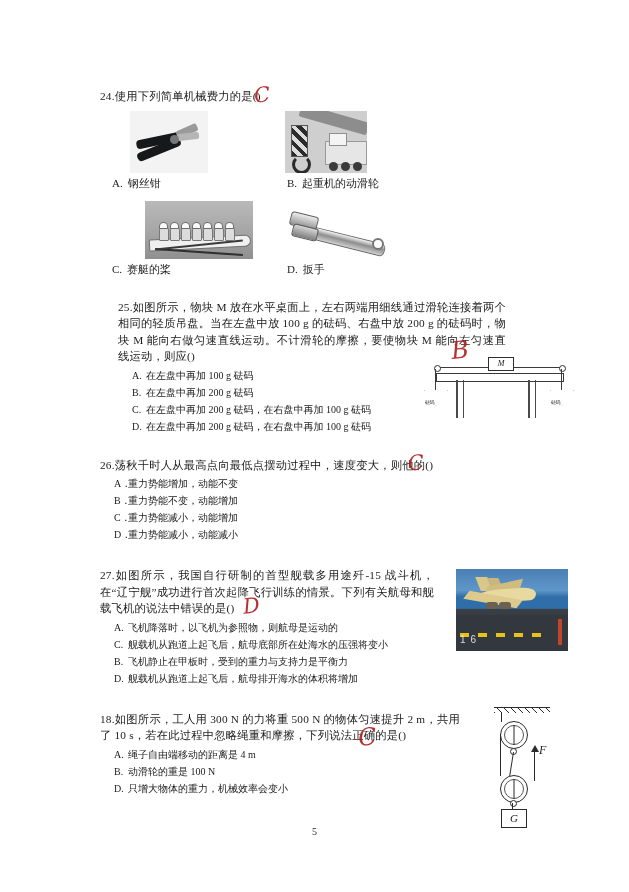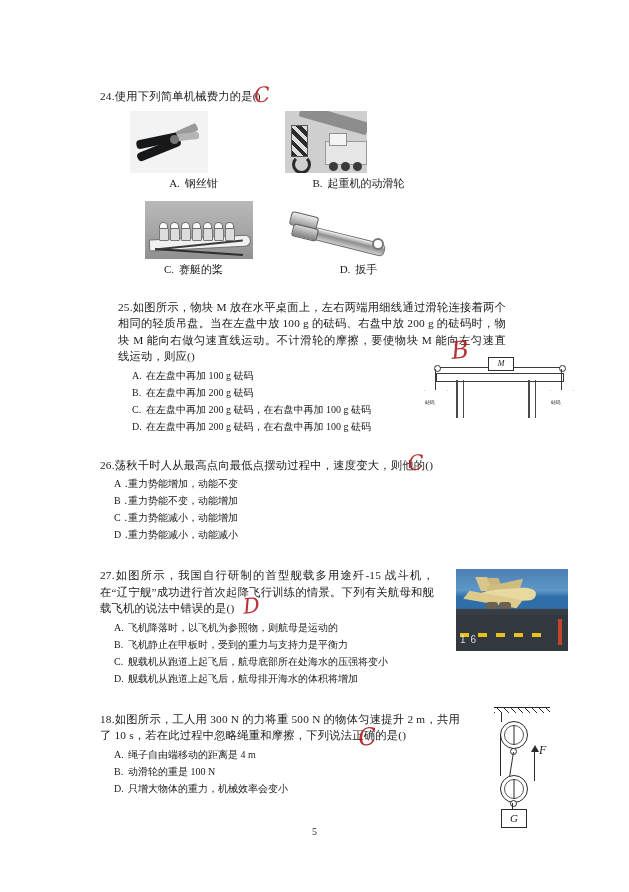"A. 钢丝钳" .pic-cell { text-align: center -> left }
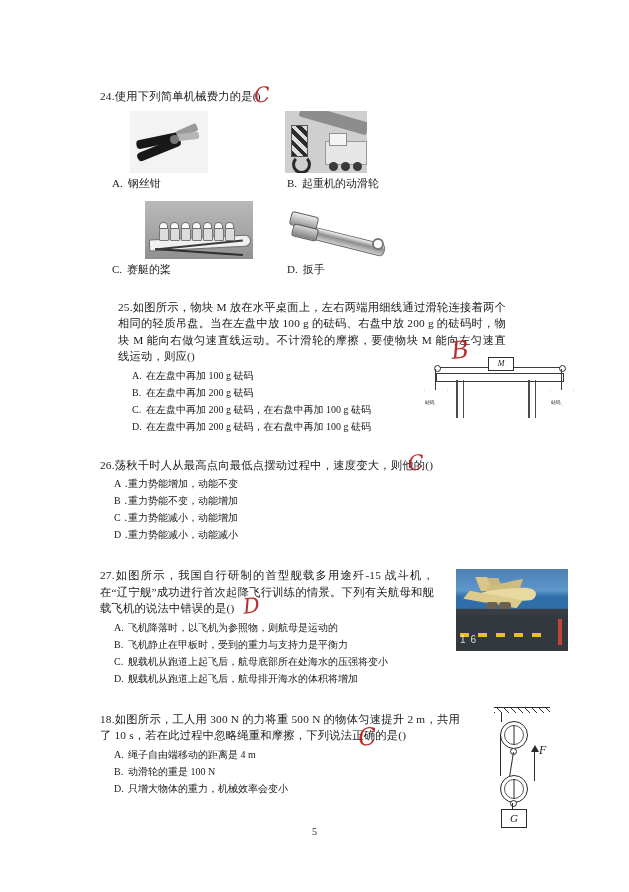"B. 飞机静止在甲板时，受到的重力与支持力是平衡力" div.opt { order: before "C. 舰载机从跑道上起飞后，航母底部所在处海水的压强将变小" -> after "C. 舰载机从跑道上起飞后，航母底部所在处海水的压强将变小" }
